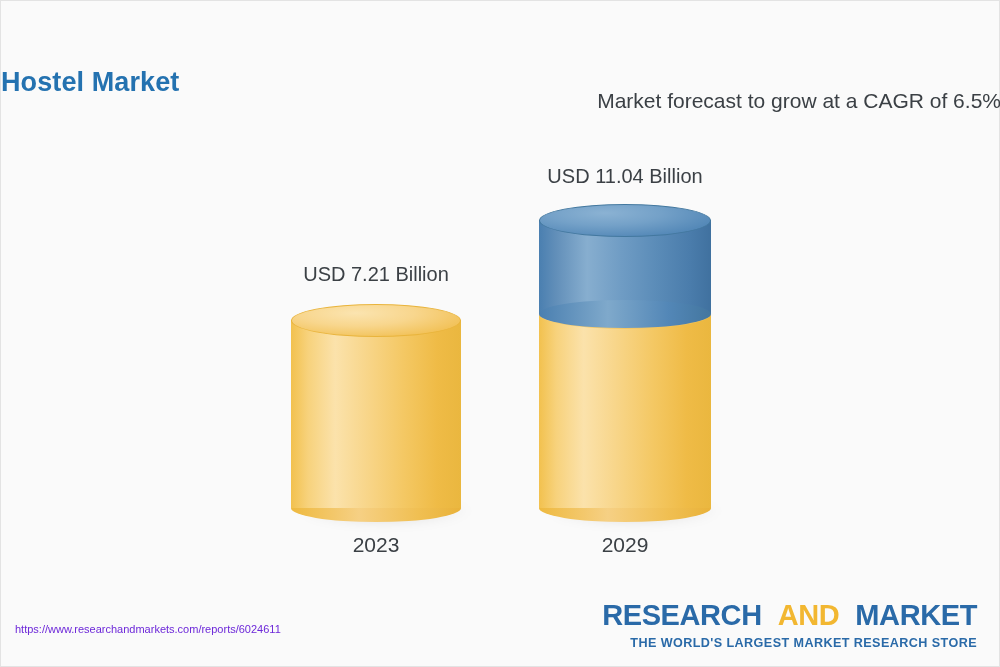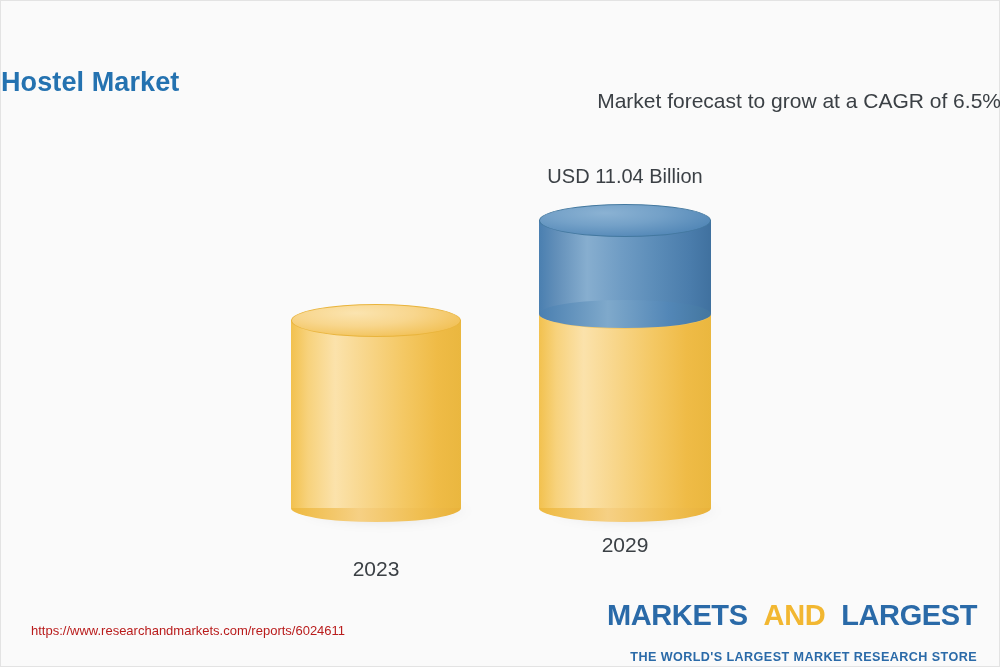"USD 7.21 Billion" div.value-label { html: none -> <div>USD 7.21 Billion</div> }
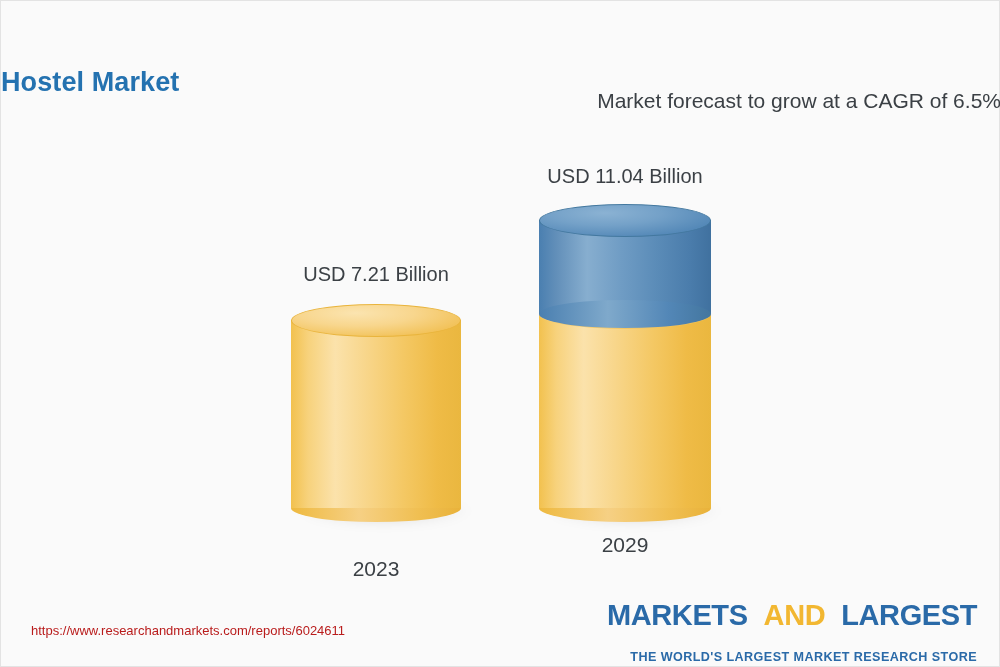"2023" #category-label-2023 { top: 556px -> 532px }
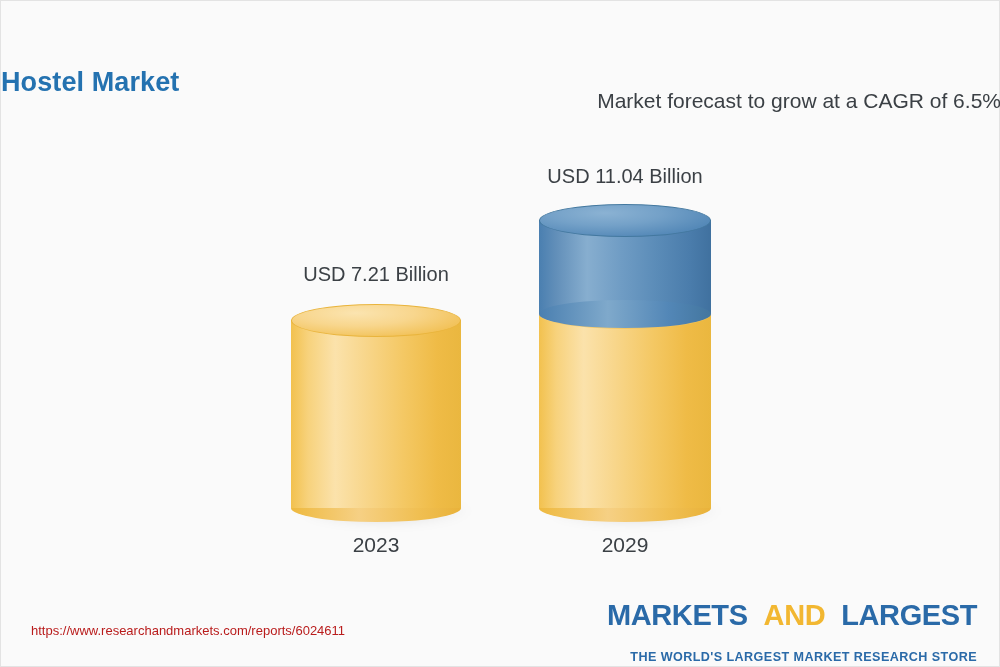"https://www.researchandmarkets.com/repor" #source-url { color: #b91c1c -> #6d28d9; font-size: 13px -> 11px; left: 30px -> 14px }
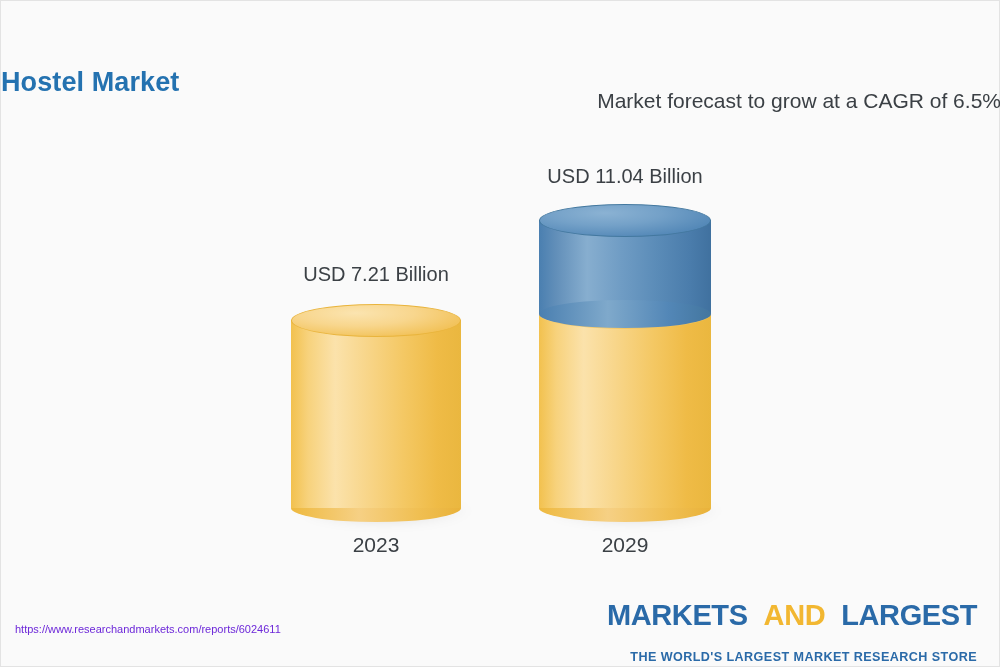"MARKETS" span.brand-blue { text: MARKETS -> RESEARCH }
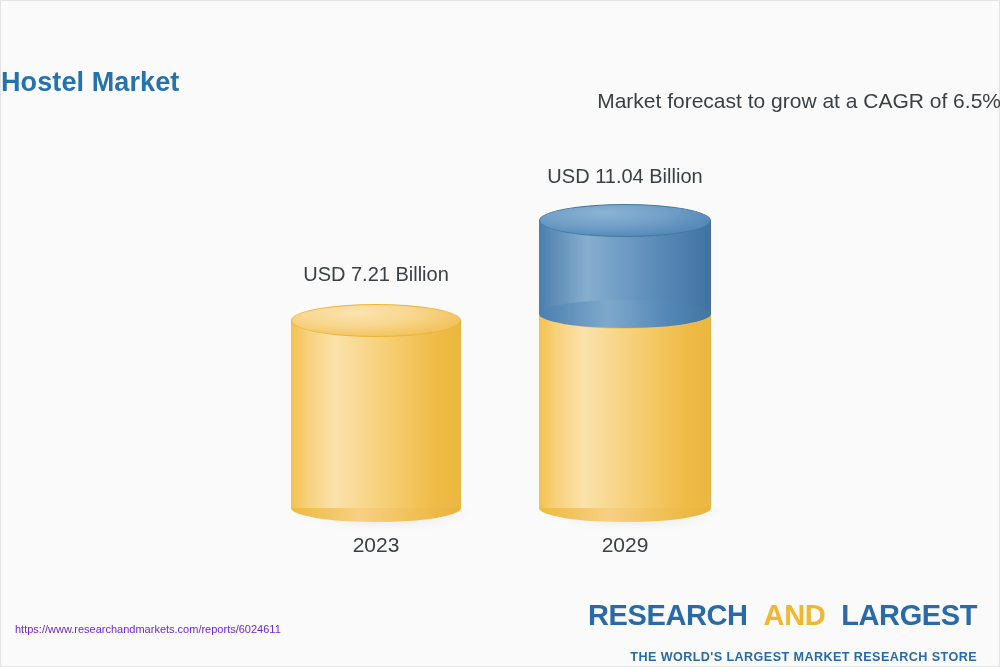"LARGEST" span.brand-blue { text: LARGEST -> MARKET }
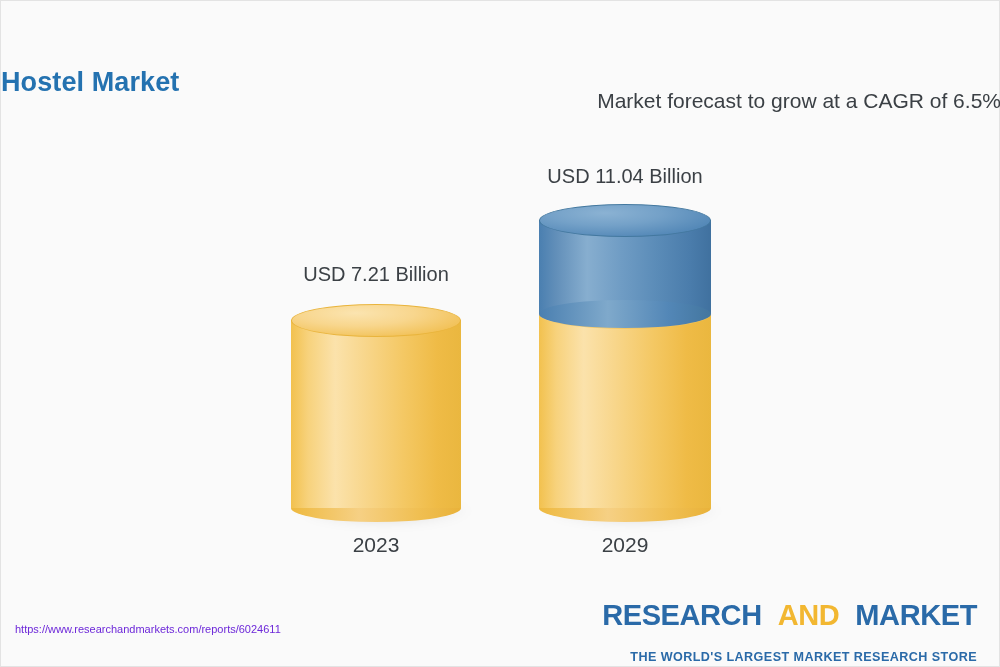"THE WORLD'S LARGEST MARKET RESEARCH" #brand-logo-tagline { margin-top: 19px -> 5px }
